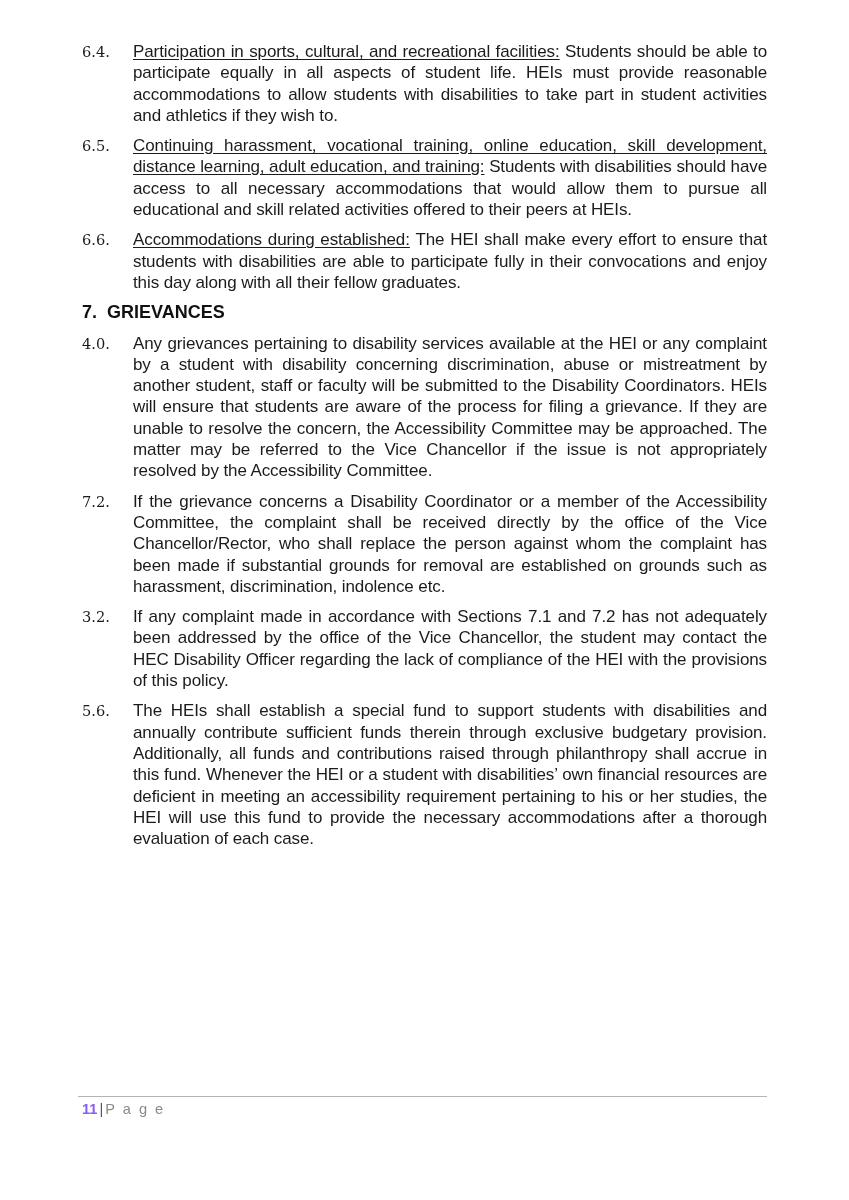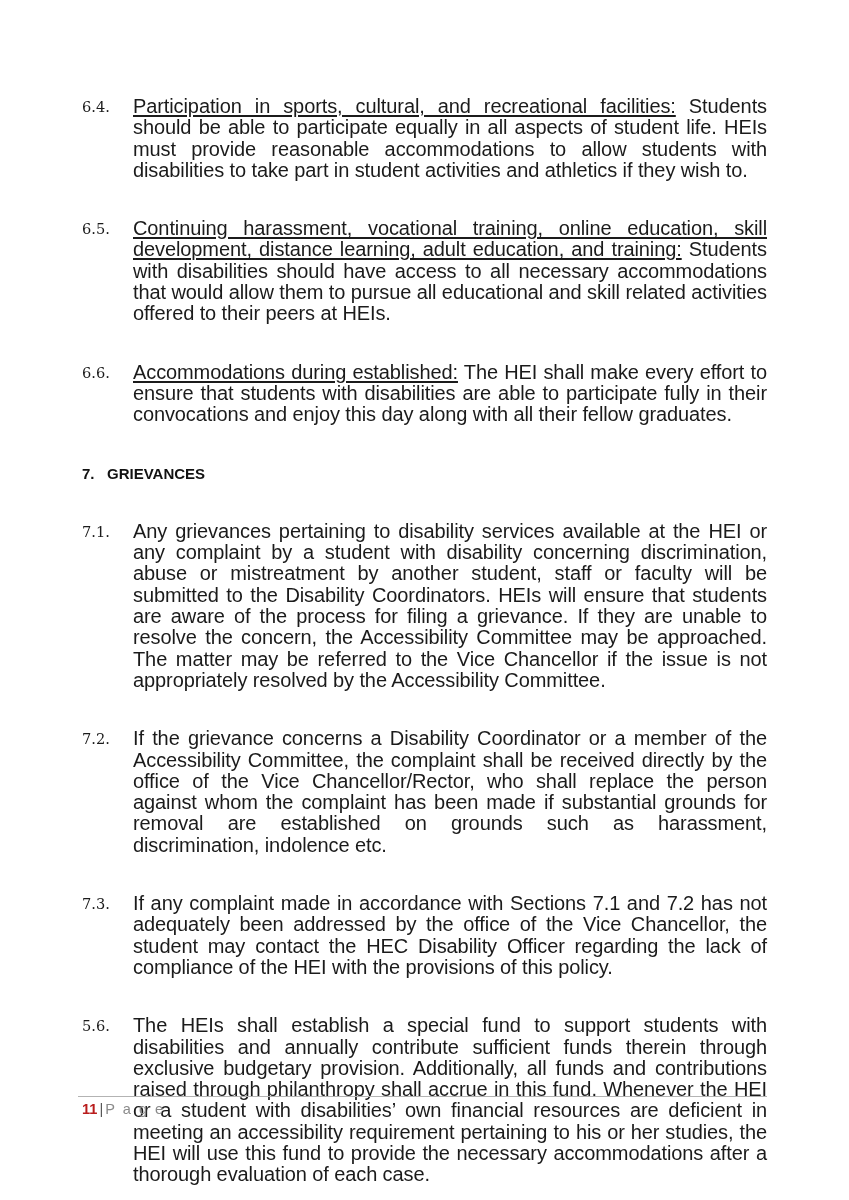"6.4." .page { padding: 96px 82px 0 82px -> 41px 82px 0 82px }
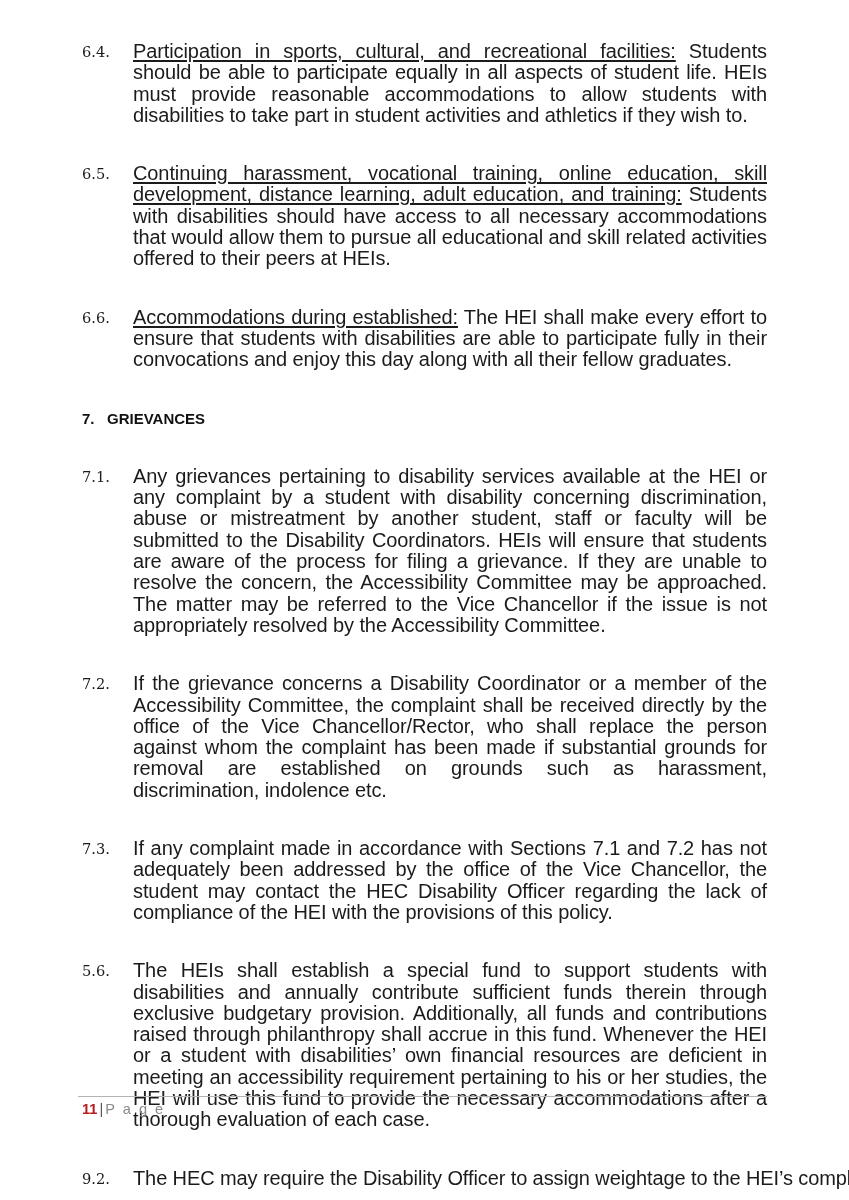"Participation in sports, cultural, and" .ptext { font-size: 20px -> 17px }
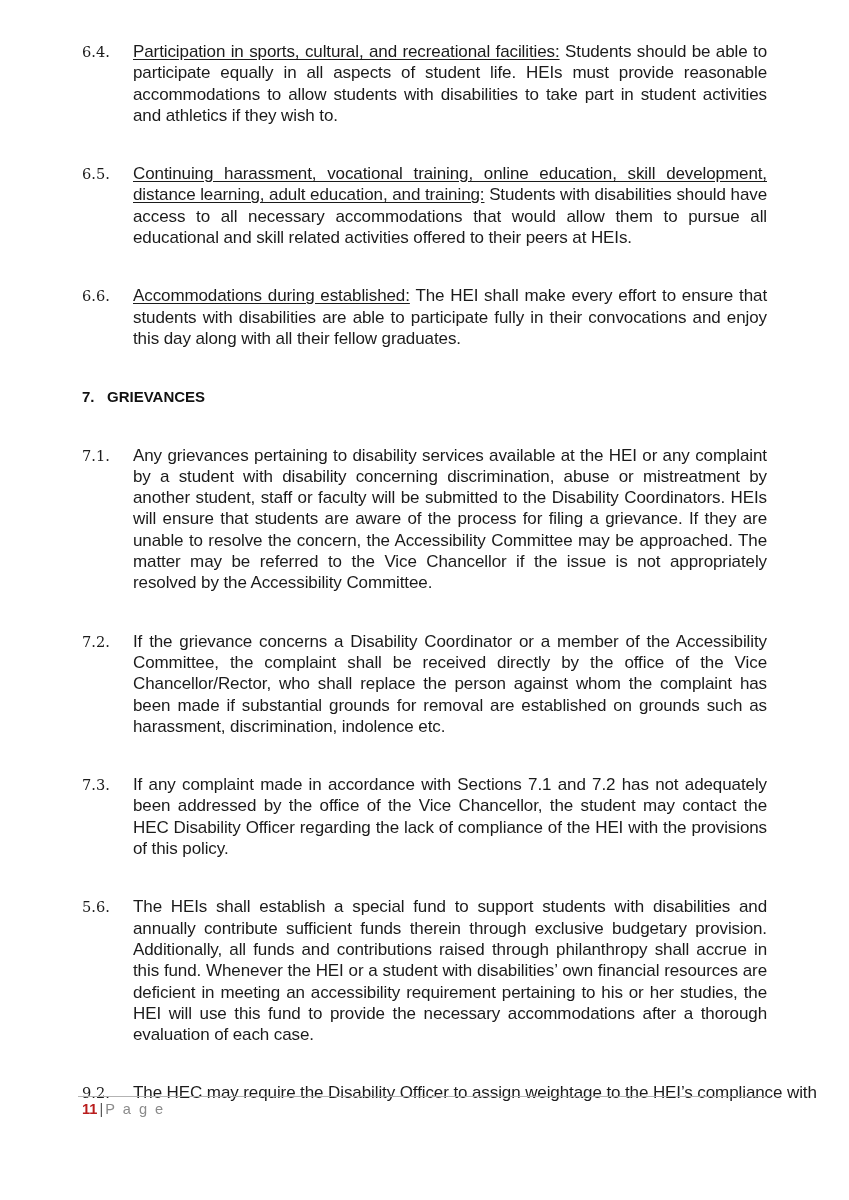"6.5." .block { margin-top: 37px -> 9px }
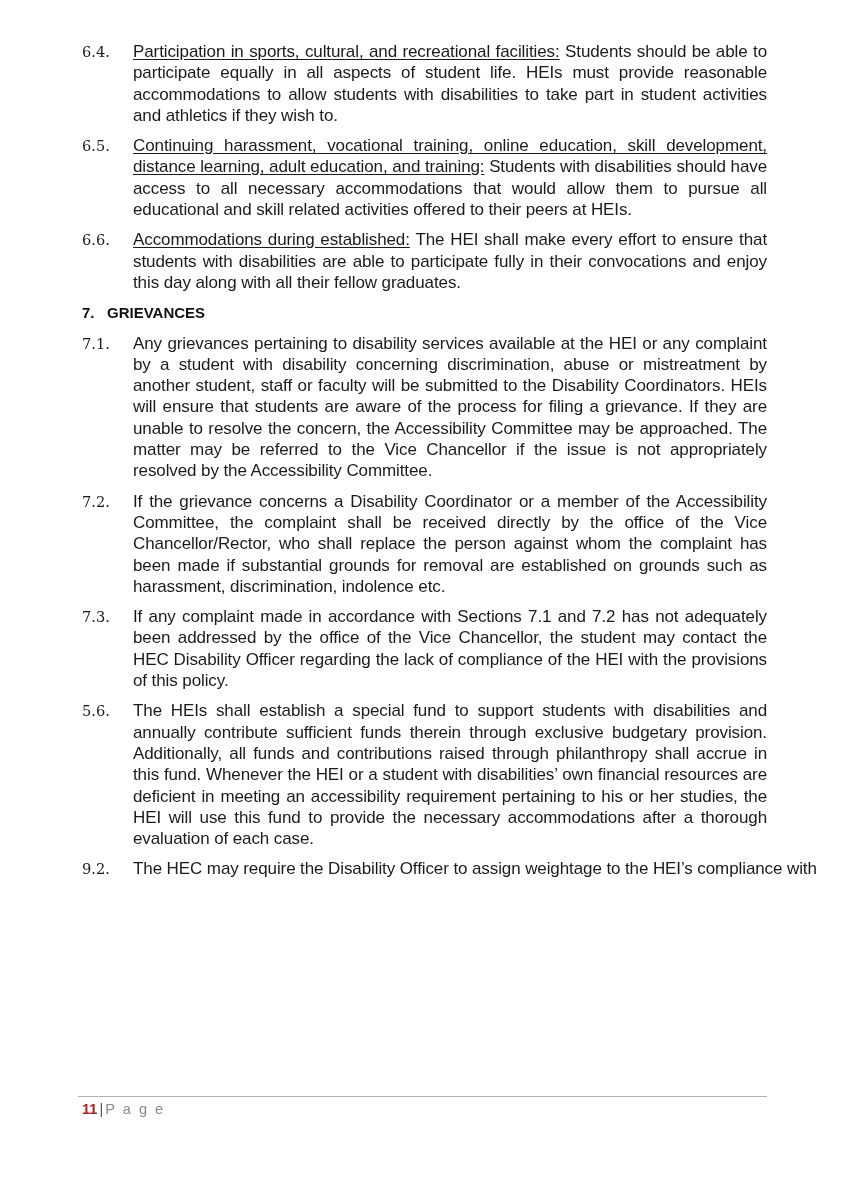"7. GRIEVANCES" .heading { font-size: 15px -> 18px }
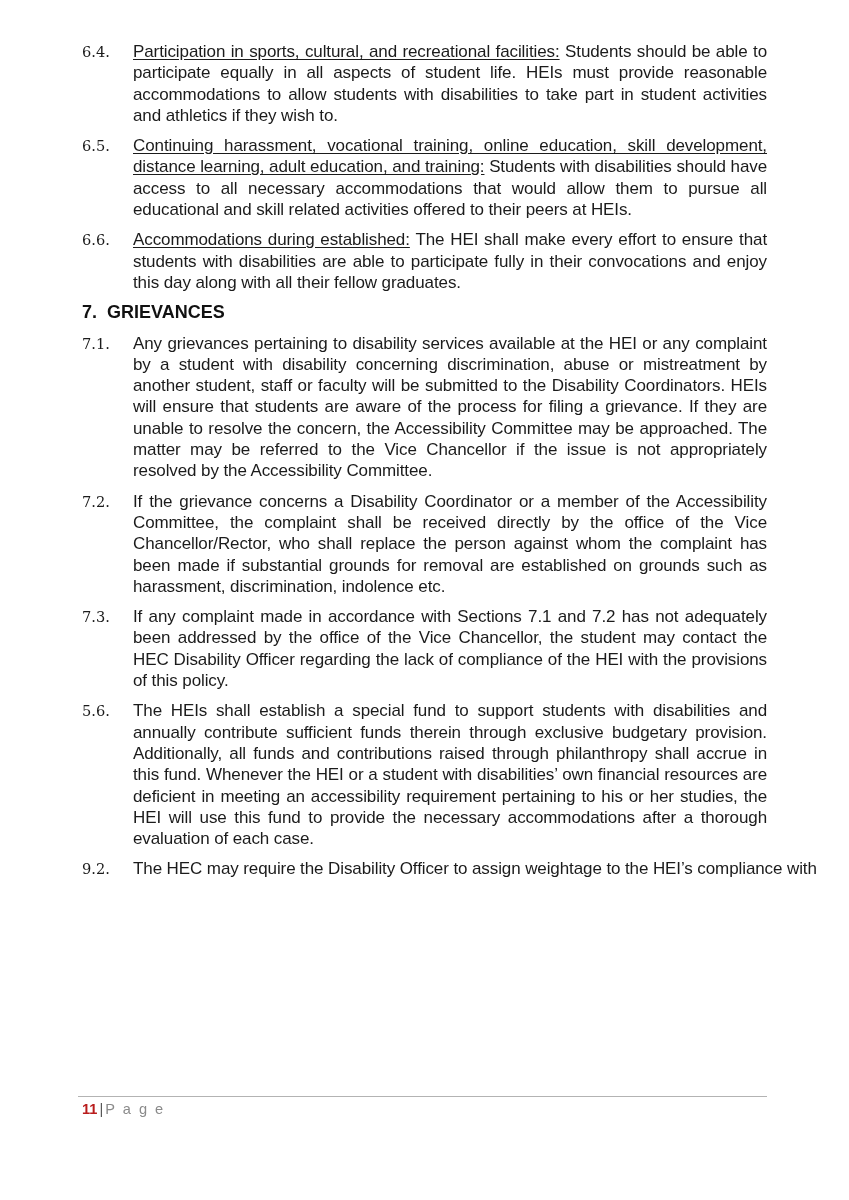"7.1." span.inum { text: 7.1 -> 4.0 }
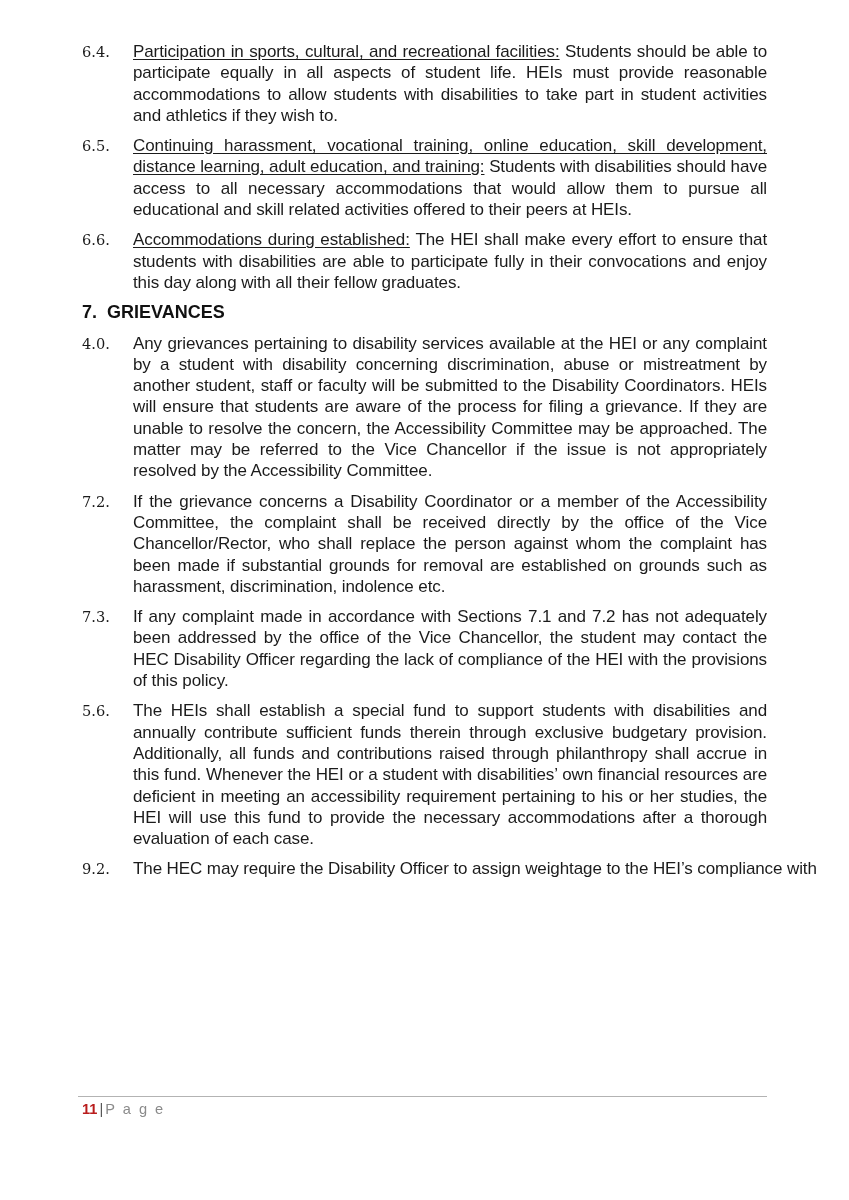"7.3." span.inum { text: 7.3 -> 3.2 }
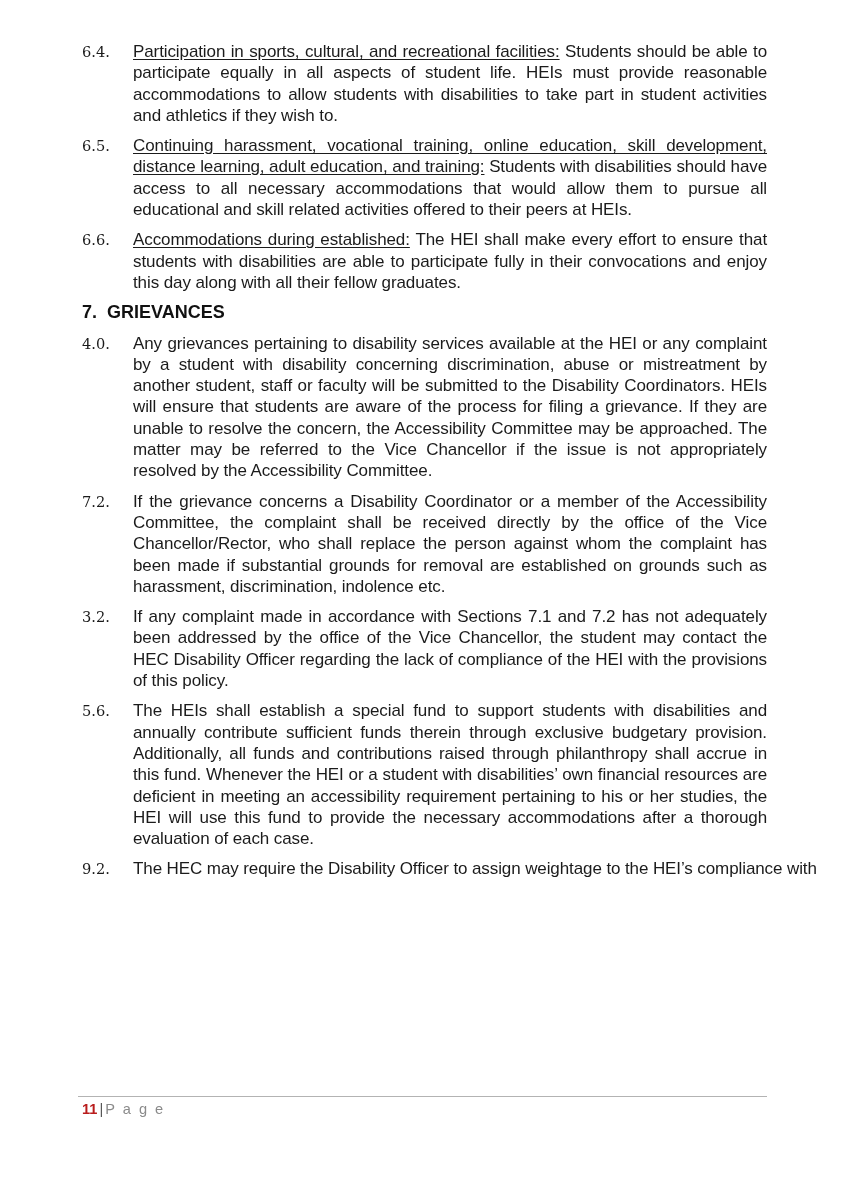"9.2." div.block { html: <div> <span>9.2.</span> <div><span>The HEC may require the Disability Officer to assign weightage to the HEI’s compliance with</span></div> </div> -> none }
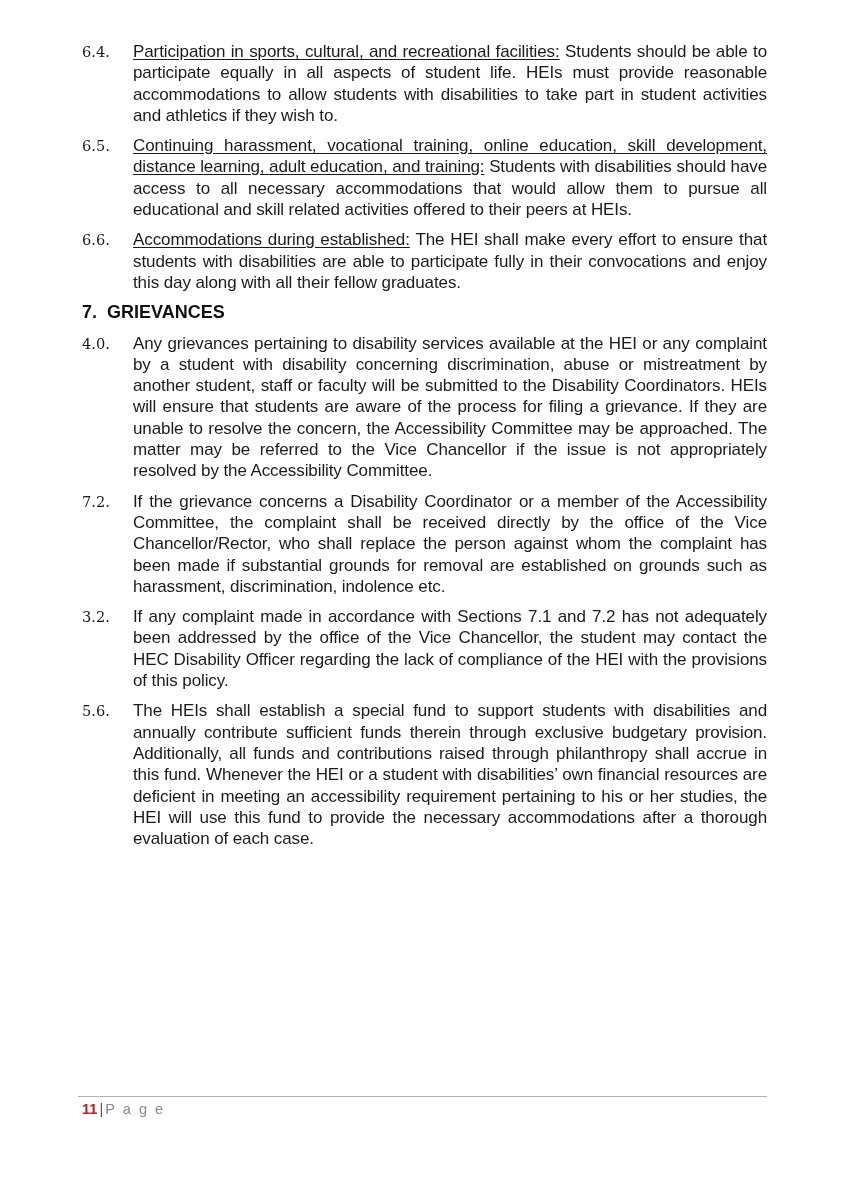"11" .fnum { color: #b91c1c -> #8b5cf6 }
